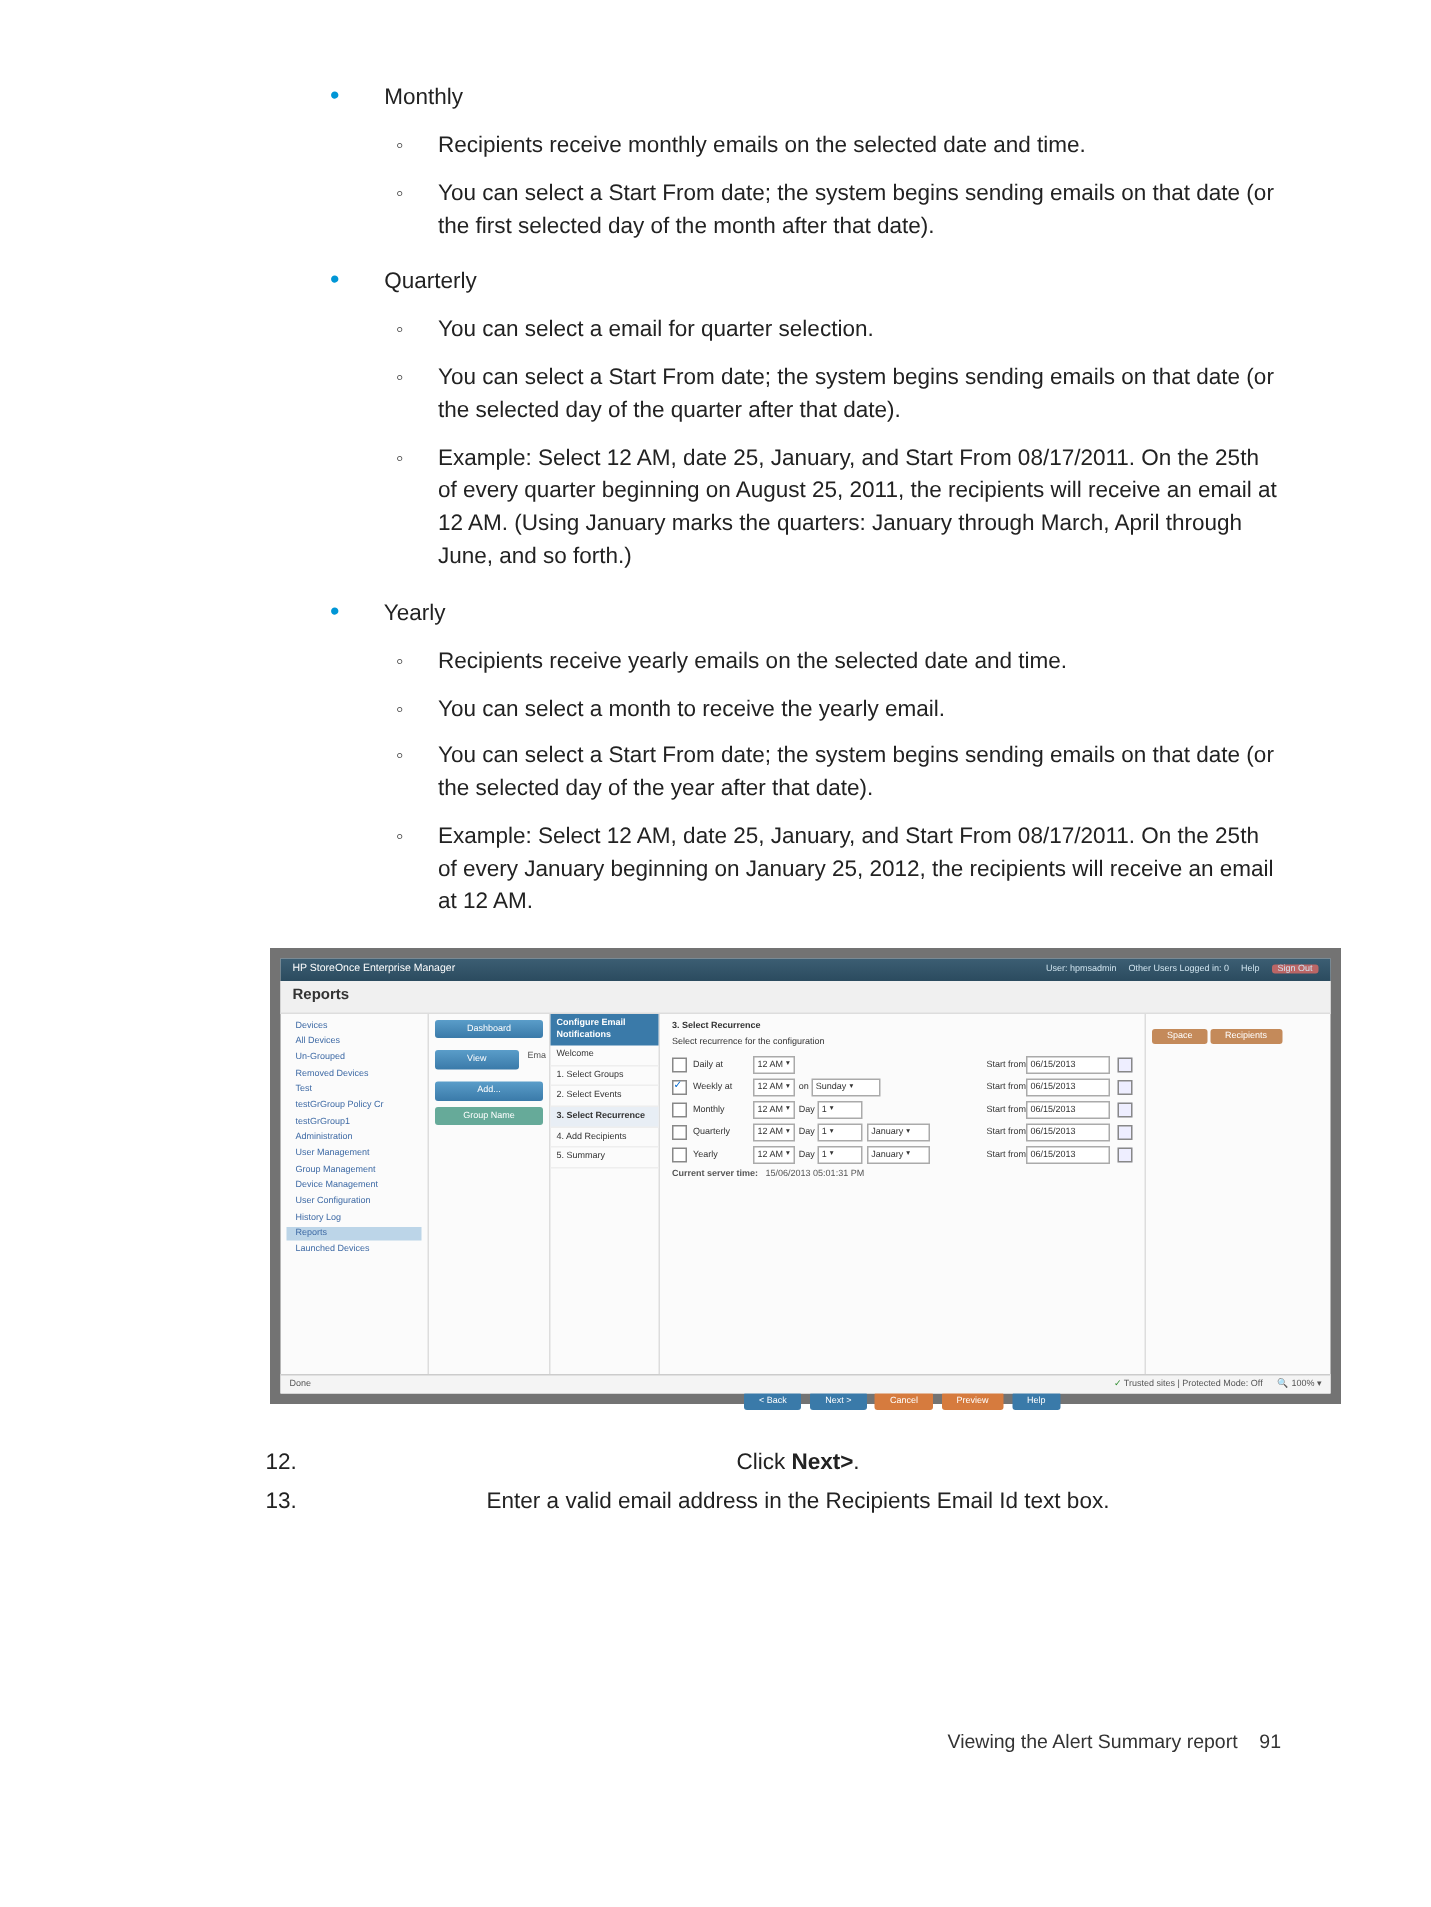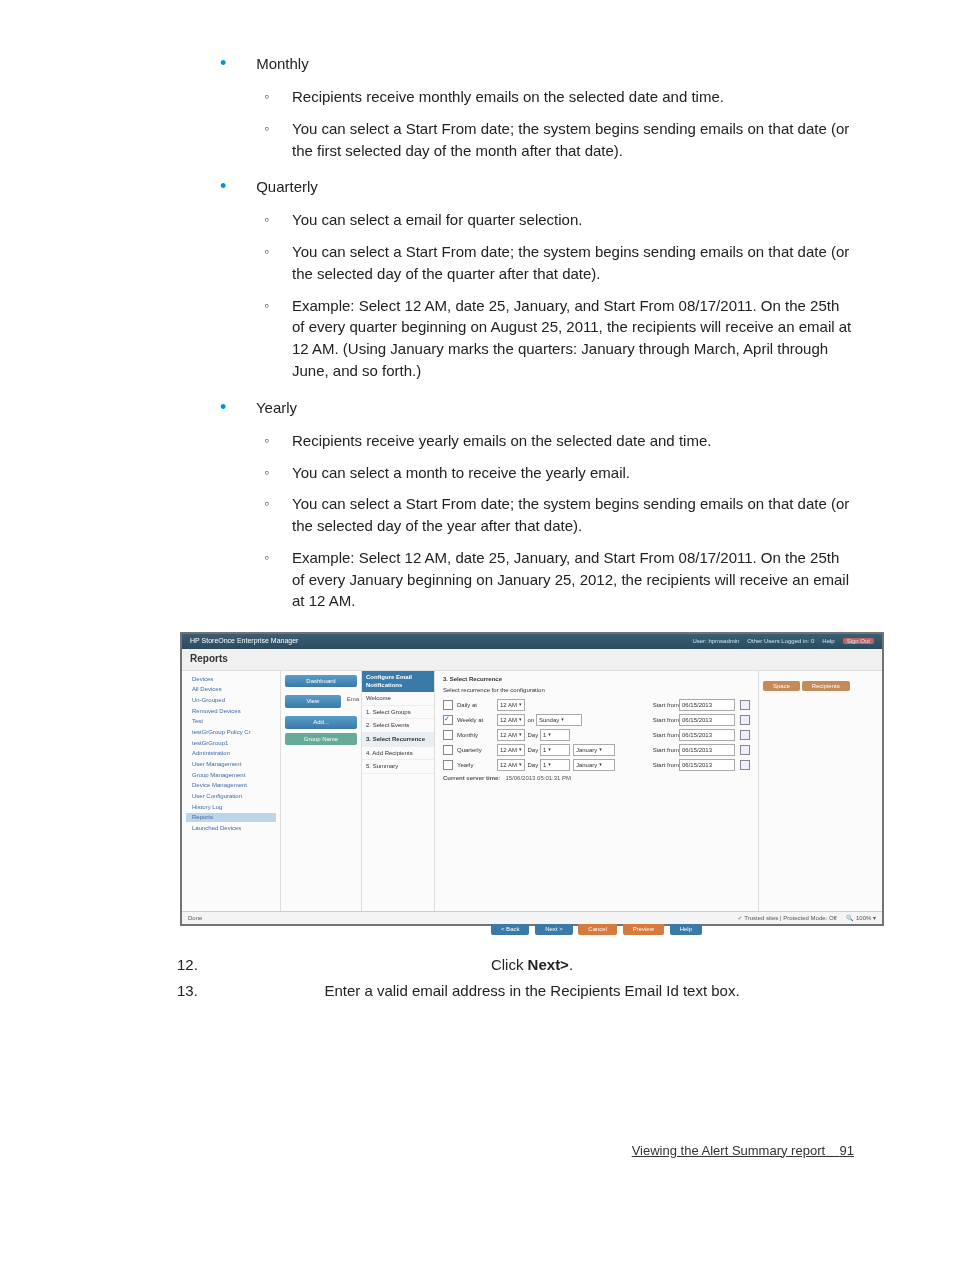"Reports" .screenshot { border: 2px solid #737373 -> 7px solid #737373 }
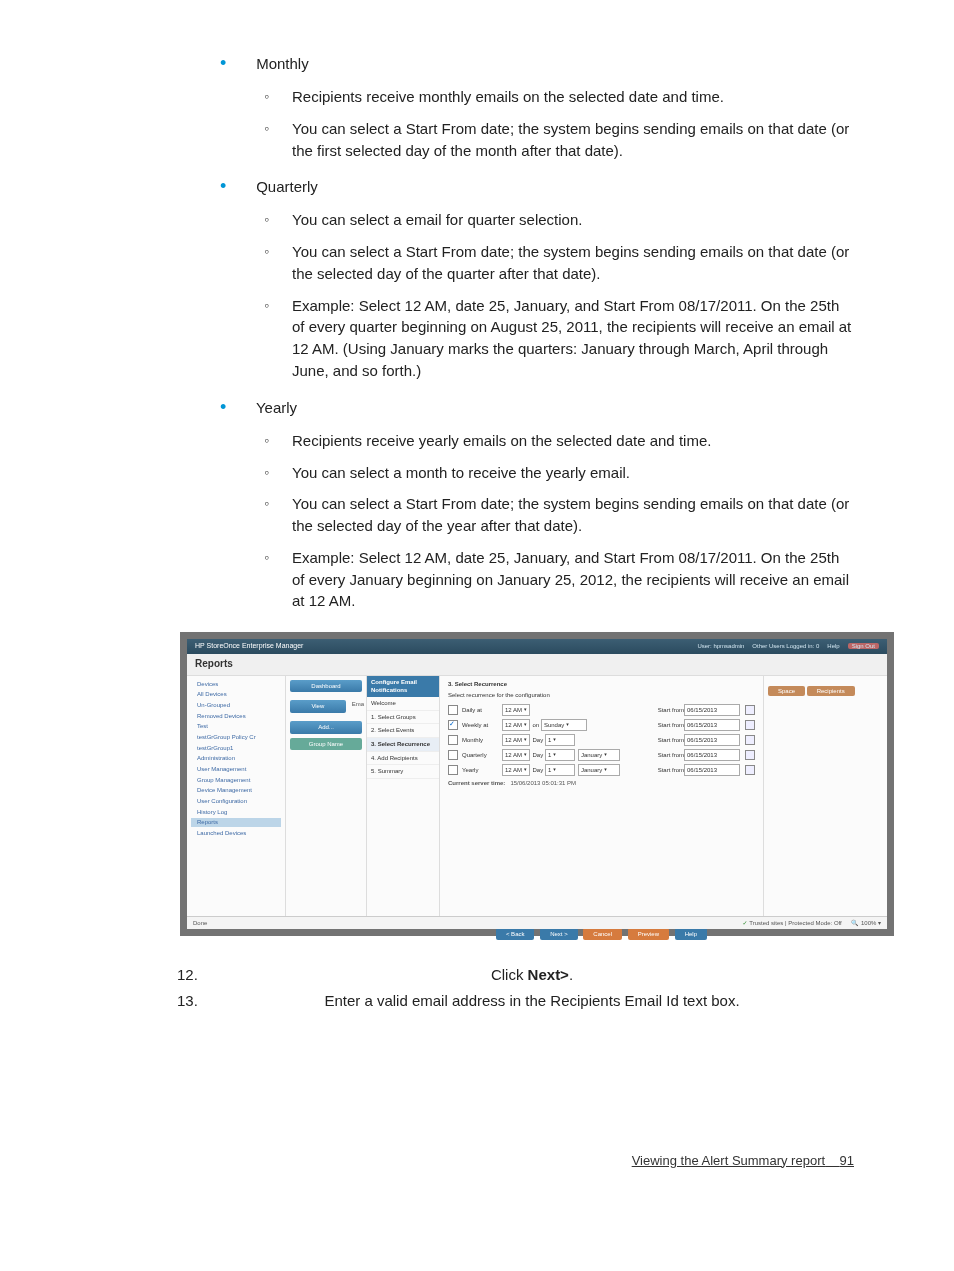"Viewing the Alert Summary report" .footer { text-decoration: underline -> none }
